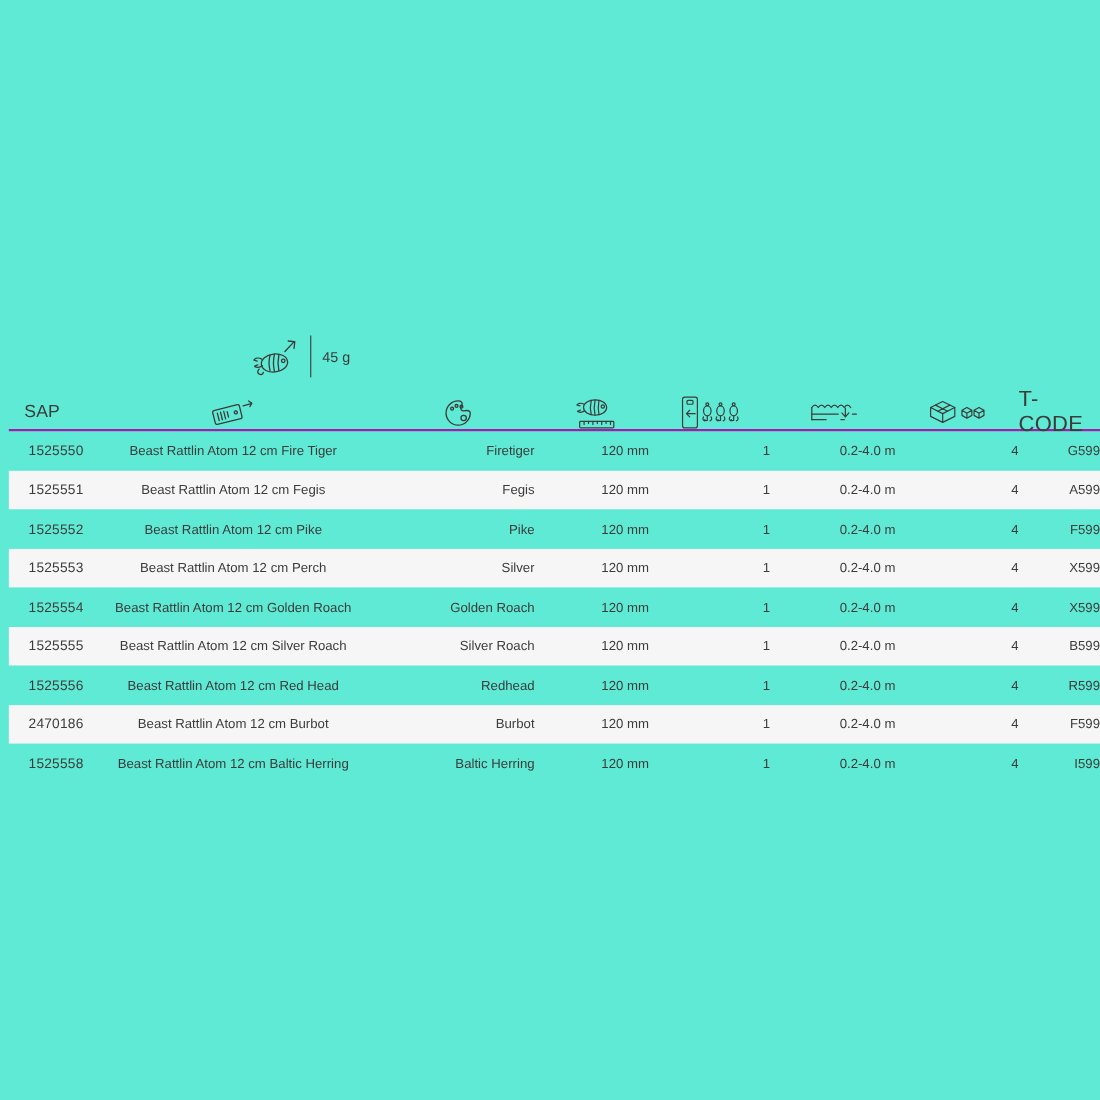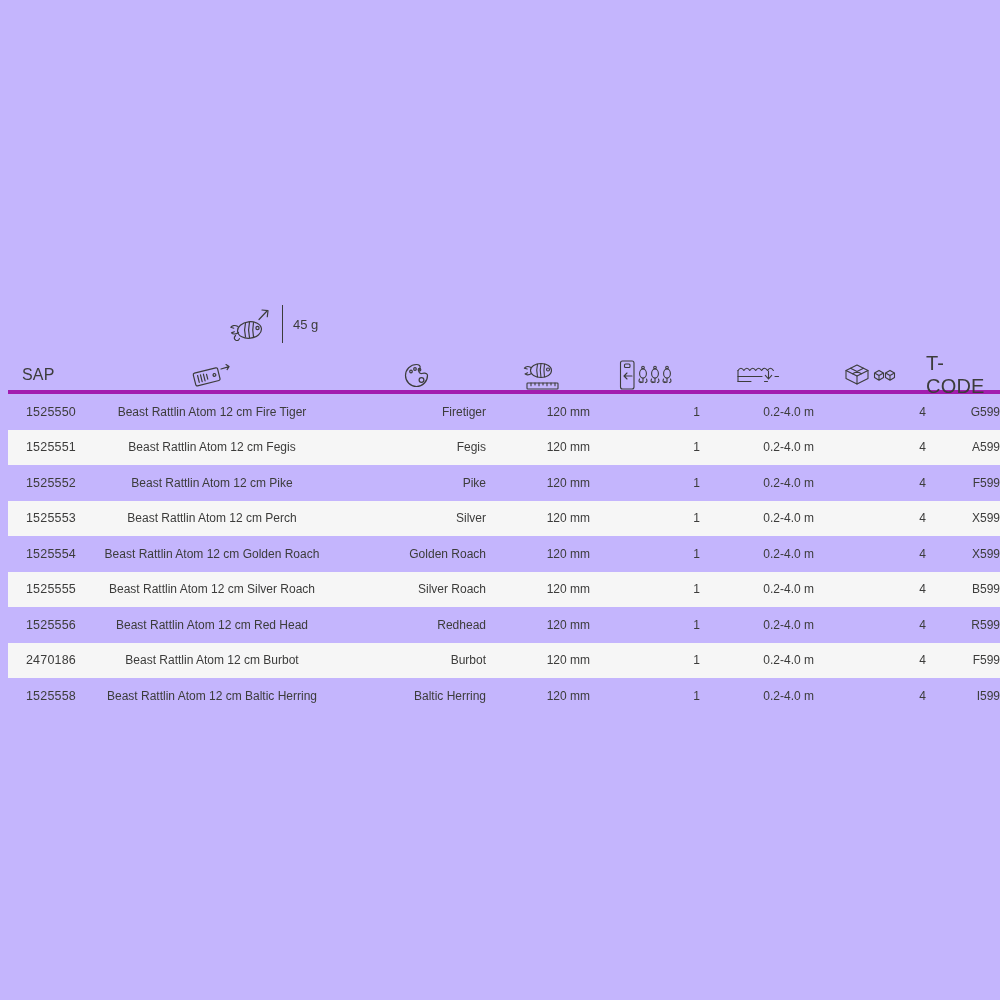"45 g" .page { background: #c4b5fd -> #5eead4 }
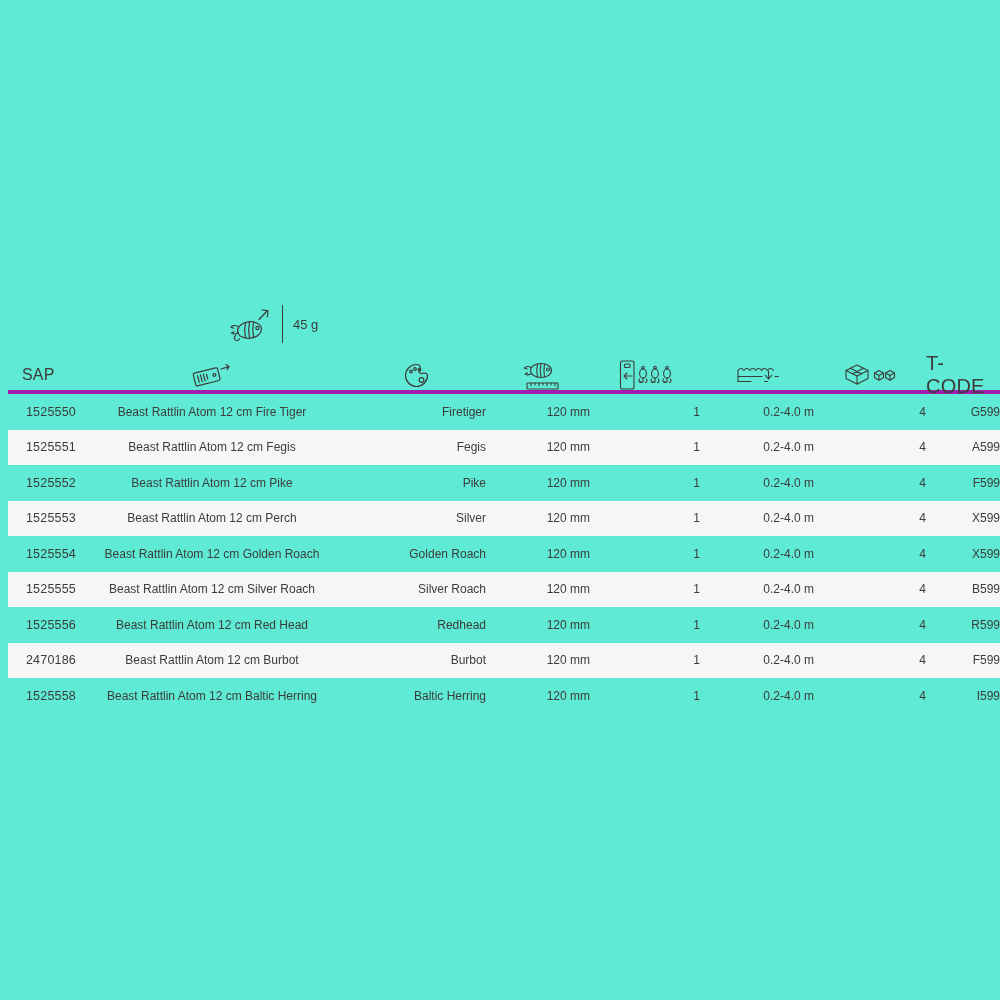"SAP" .thead { border-bottom: 4px solid #a21caf -> 2px solid #a21caf }
